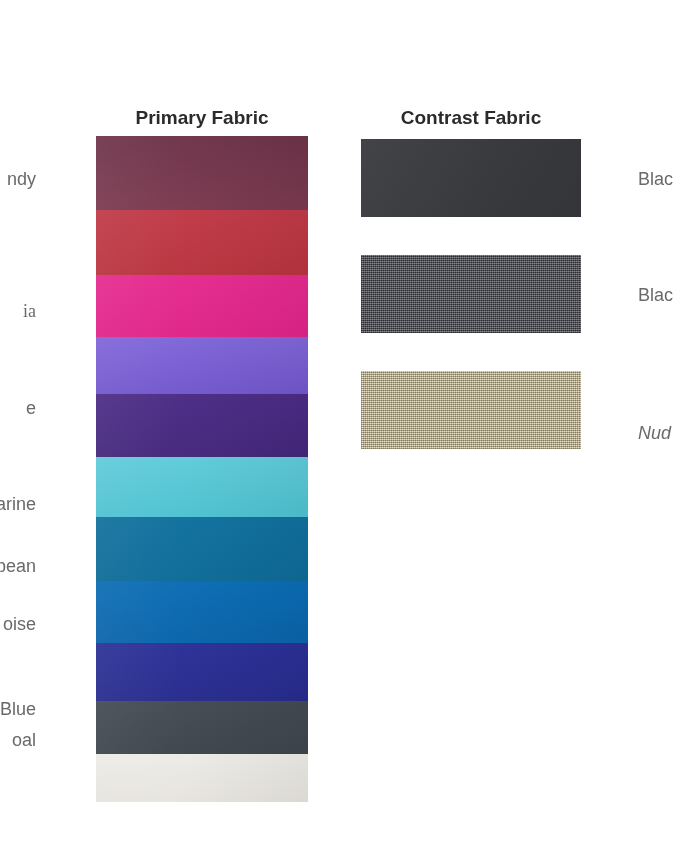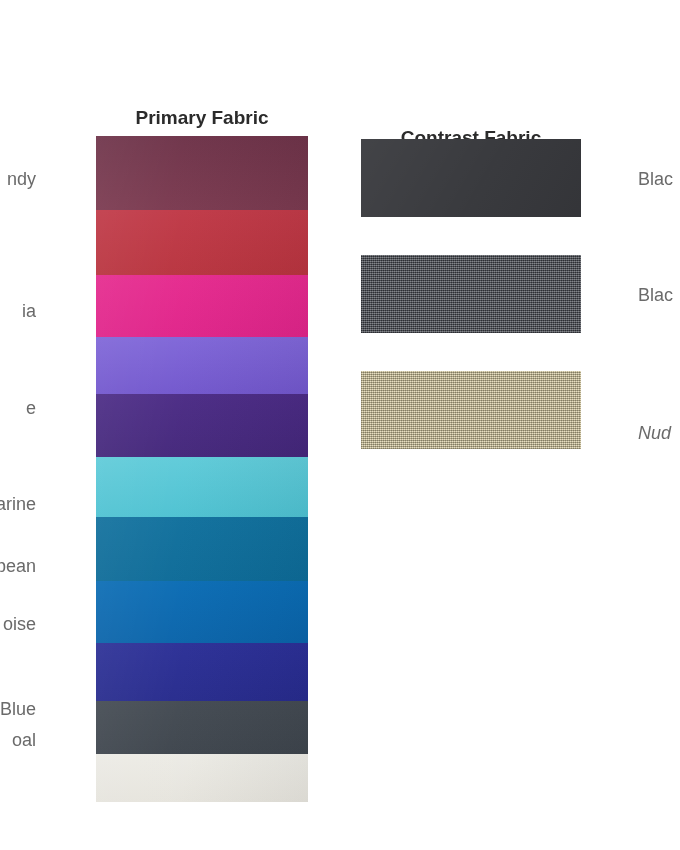"Contrast Fabric" #heading-contrast { margin-top: 20px -> none }
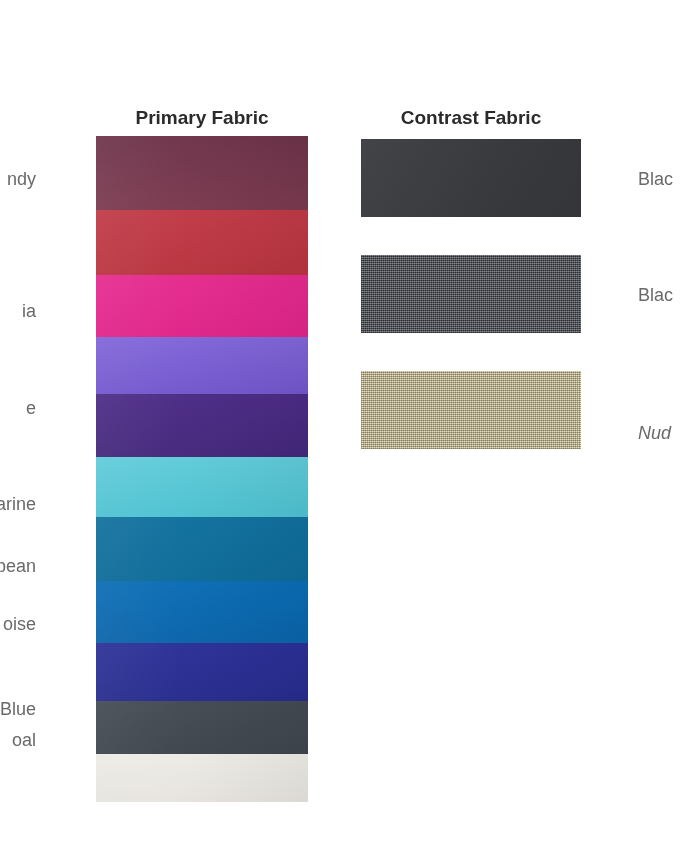"ia" div.label { font-family: none -> Liberation Serif, serif }
